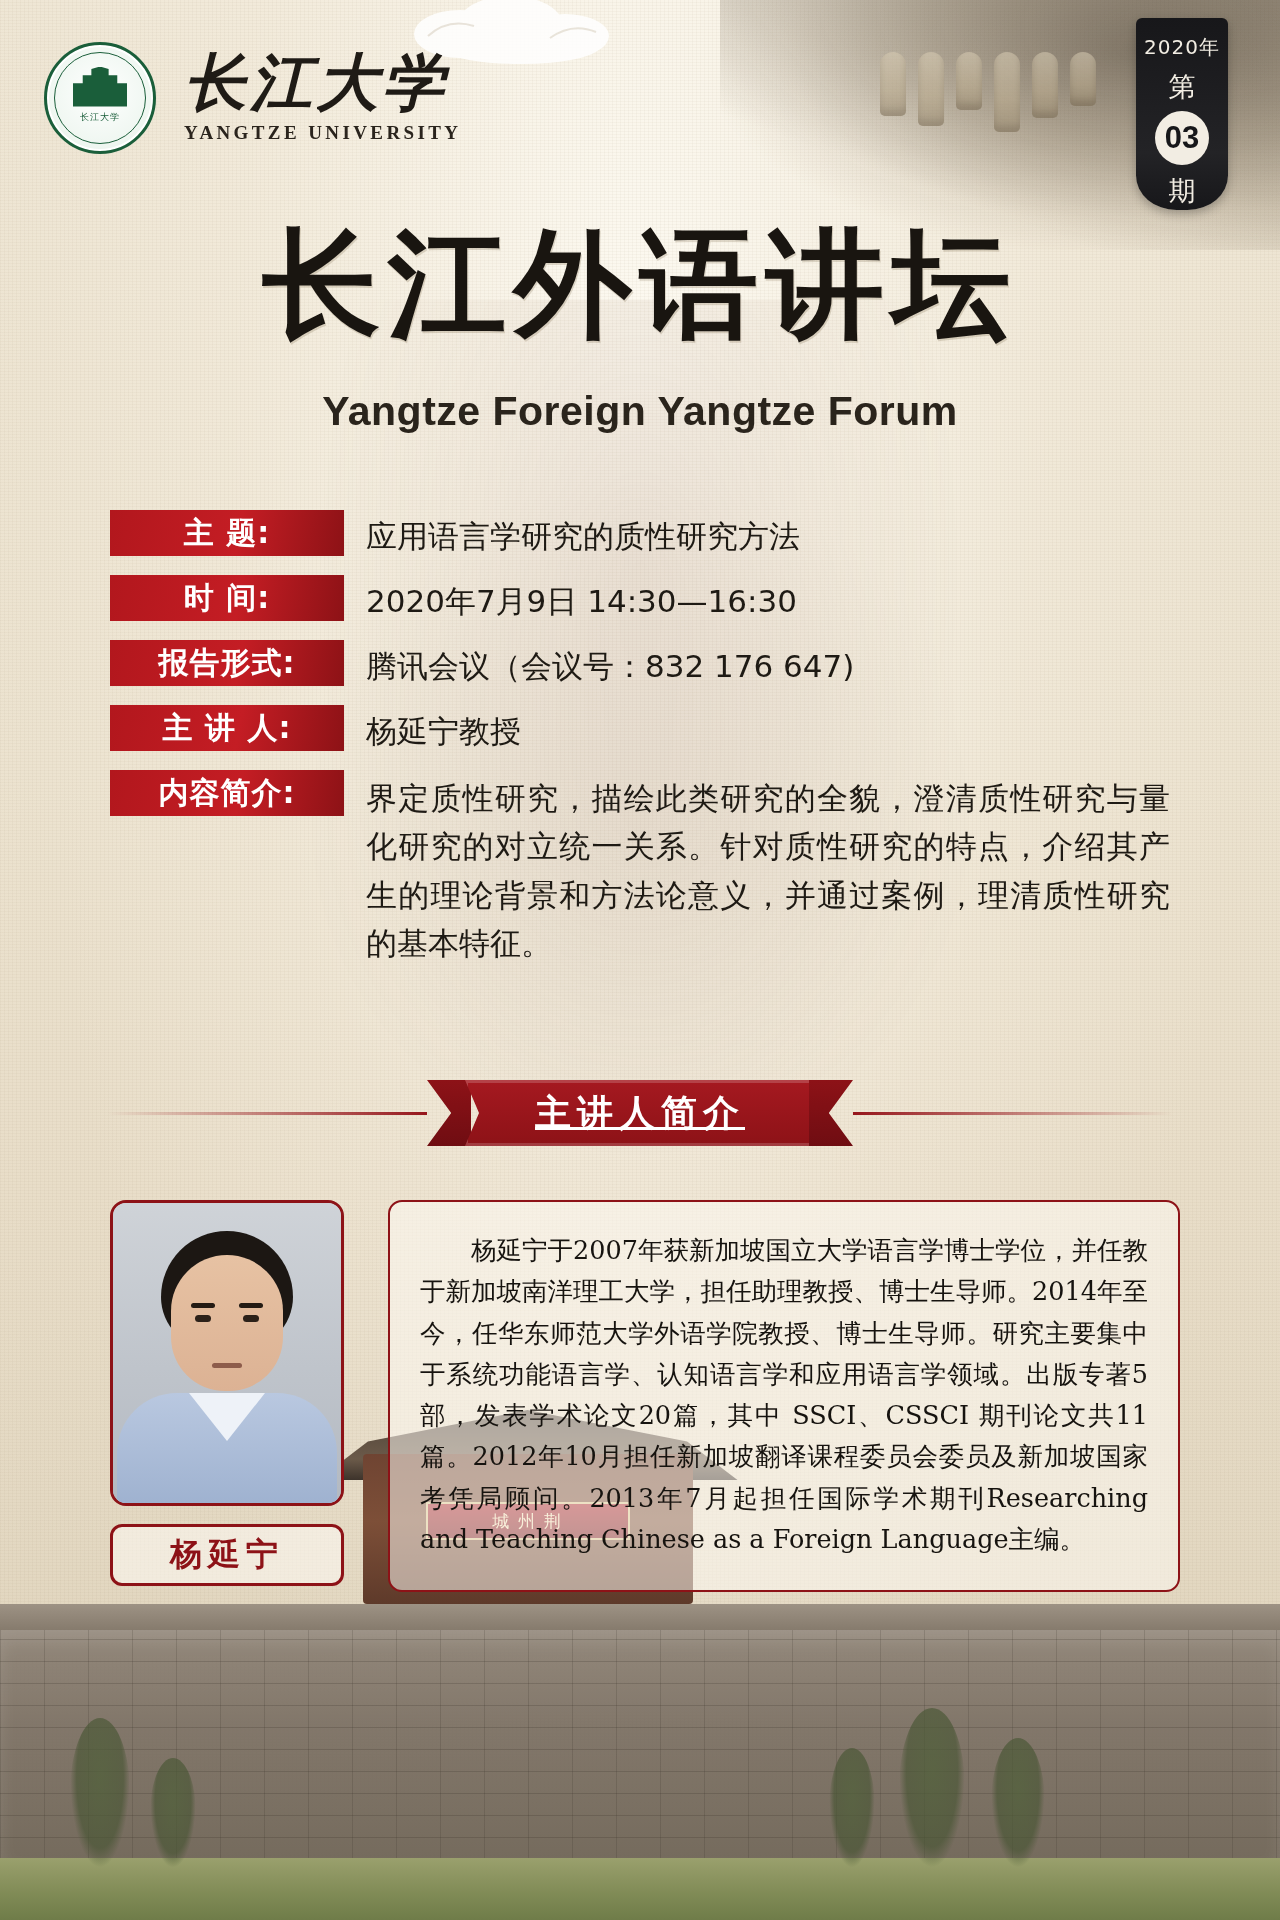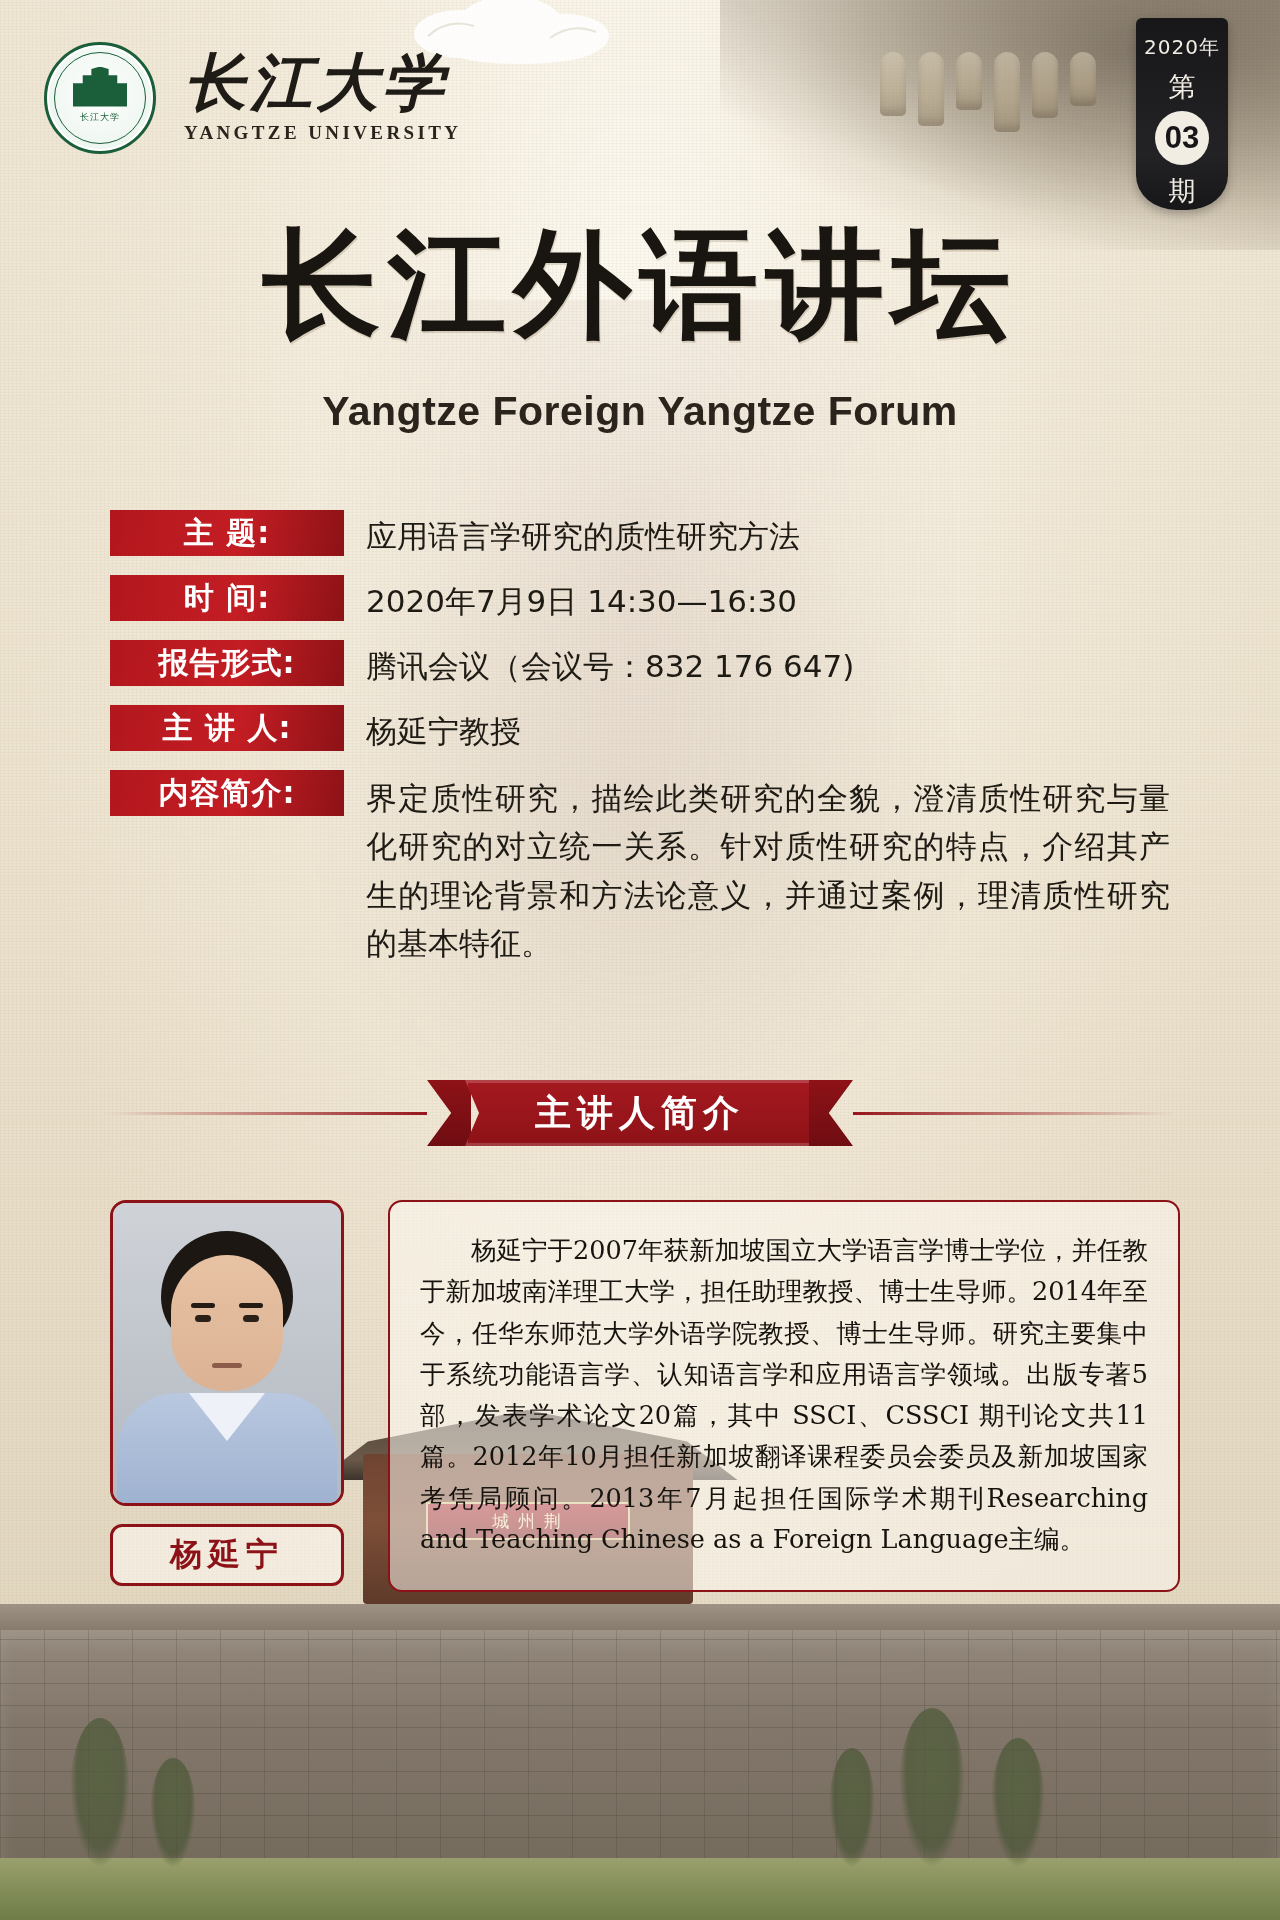"主讲人简介" .section-banner { text-decoration: none -> underline }
